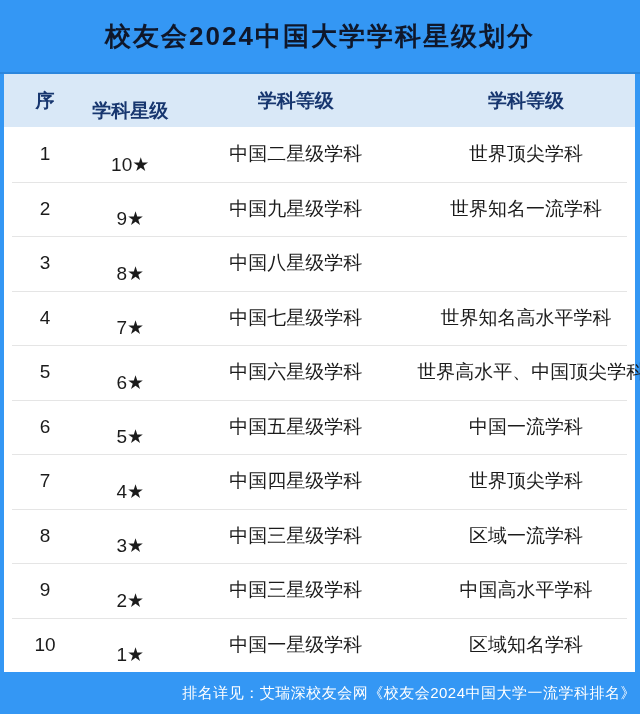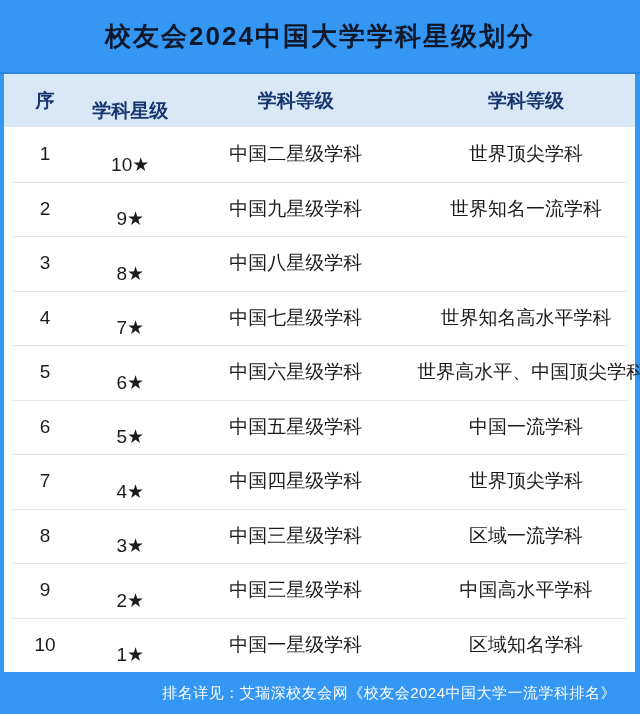"排名详见：艾瑞深校友会网《校友会2024中国大学一流学科排名》" .footnote { padding-right: 24px -> 4px }
